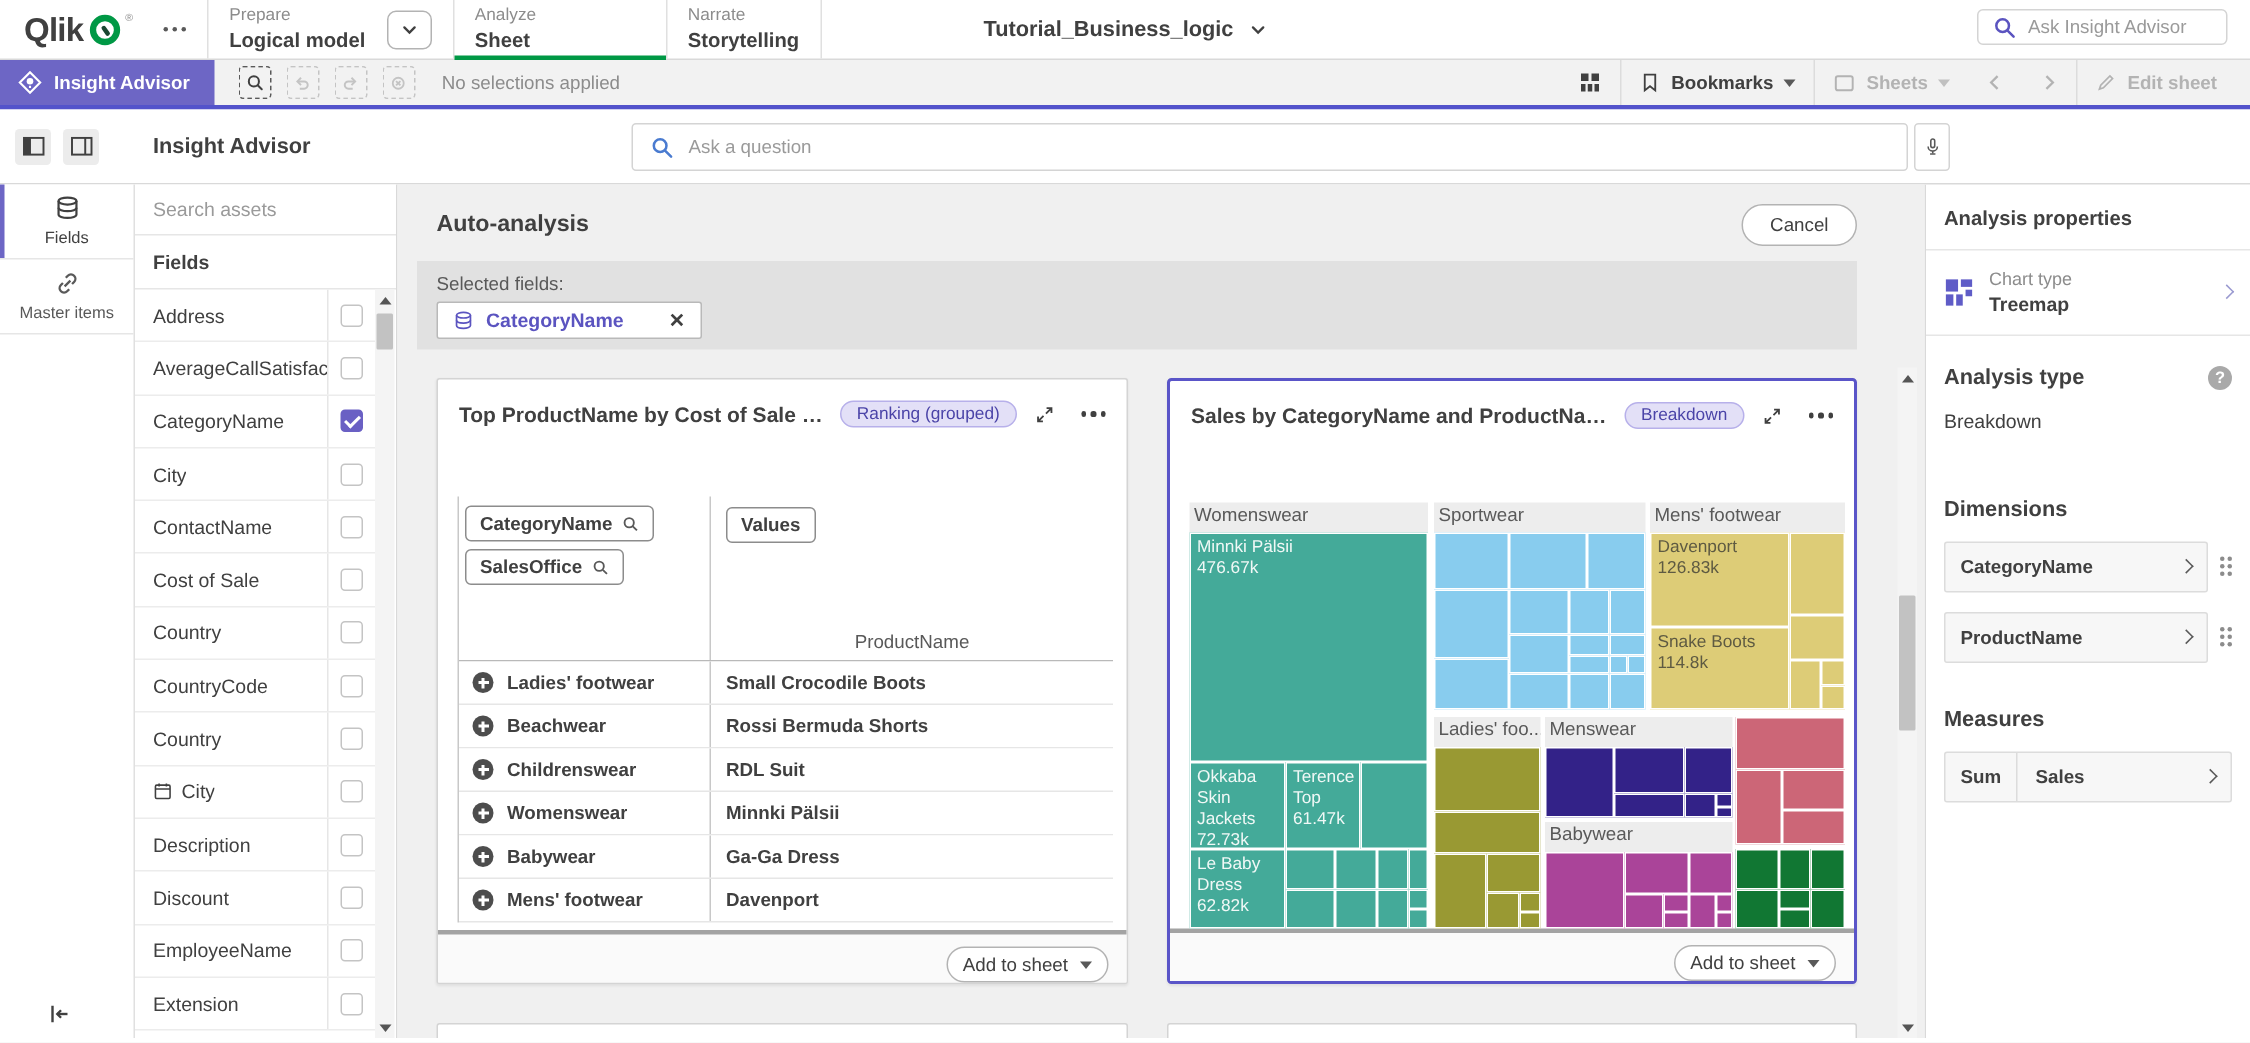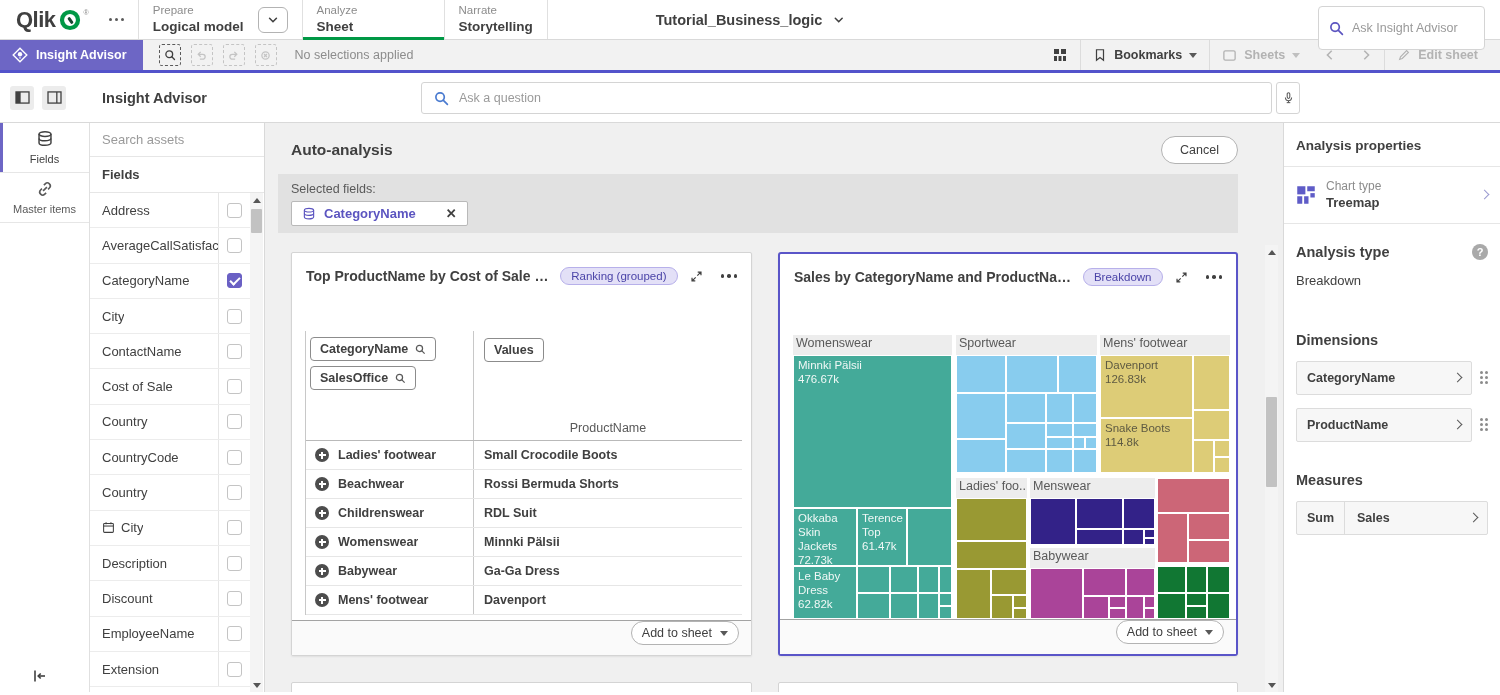"Ask Insight Advisor" .top-search { height: 44px -> 24px }
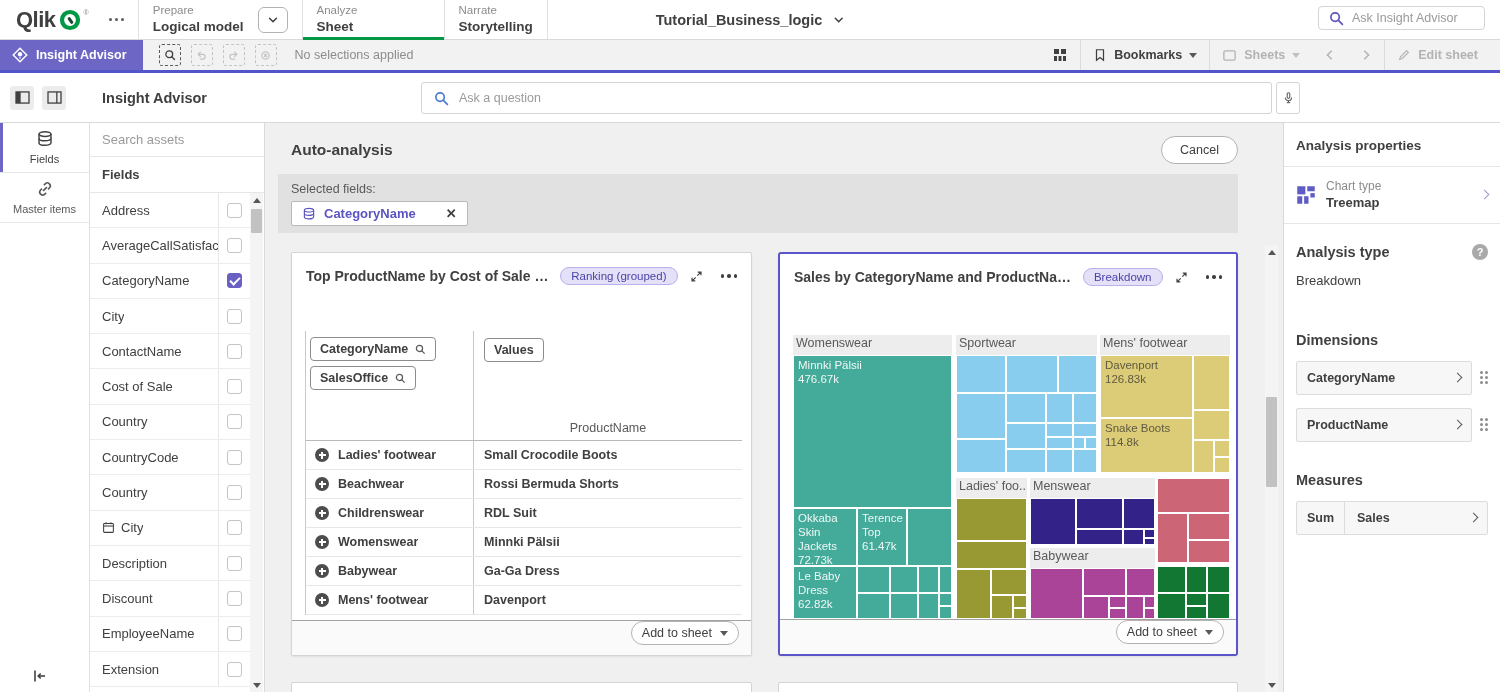"Add to sheet" .card-foot { align-items: flex-start -> flex-end; border-top: 1px solid #a3a3a3 -> 3px solid #a3a3a3 }
